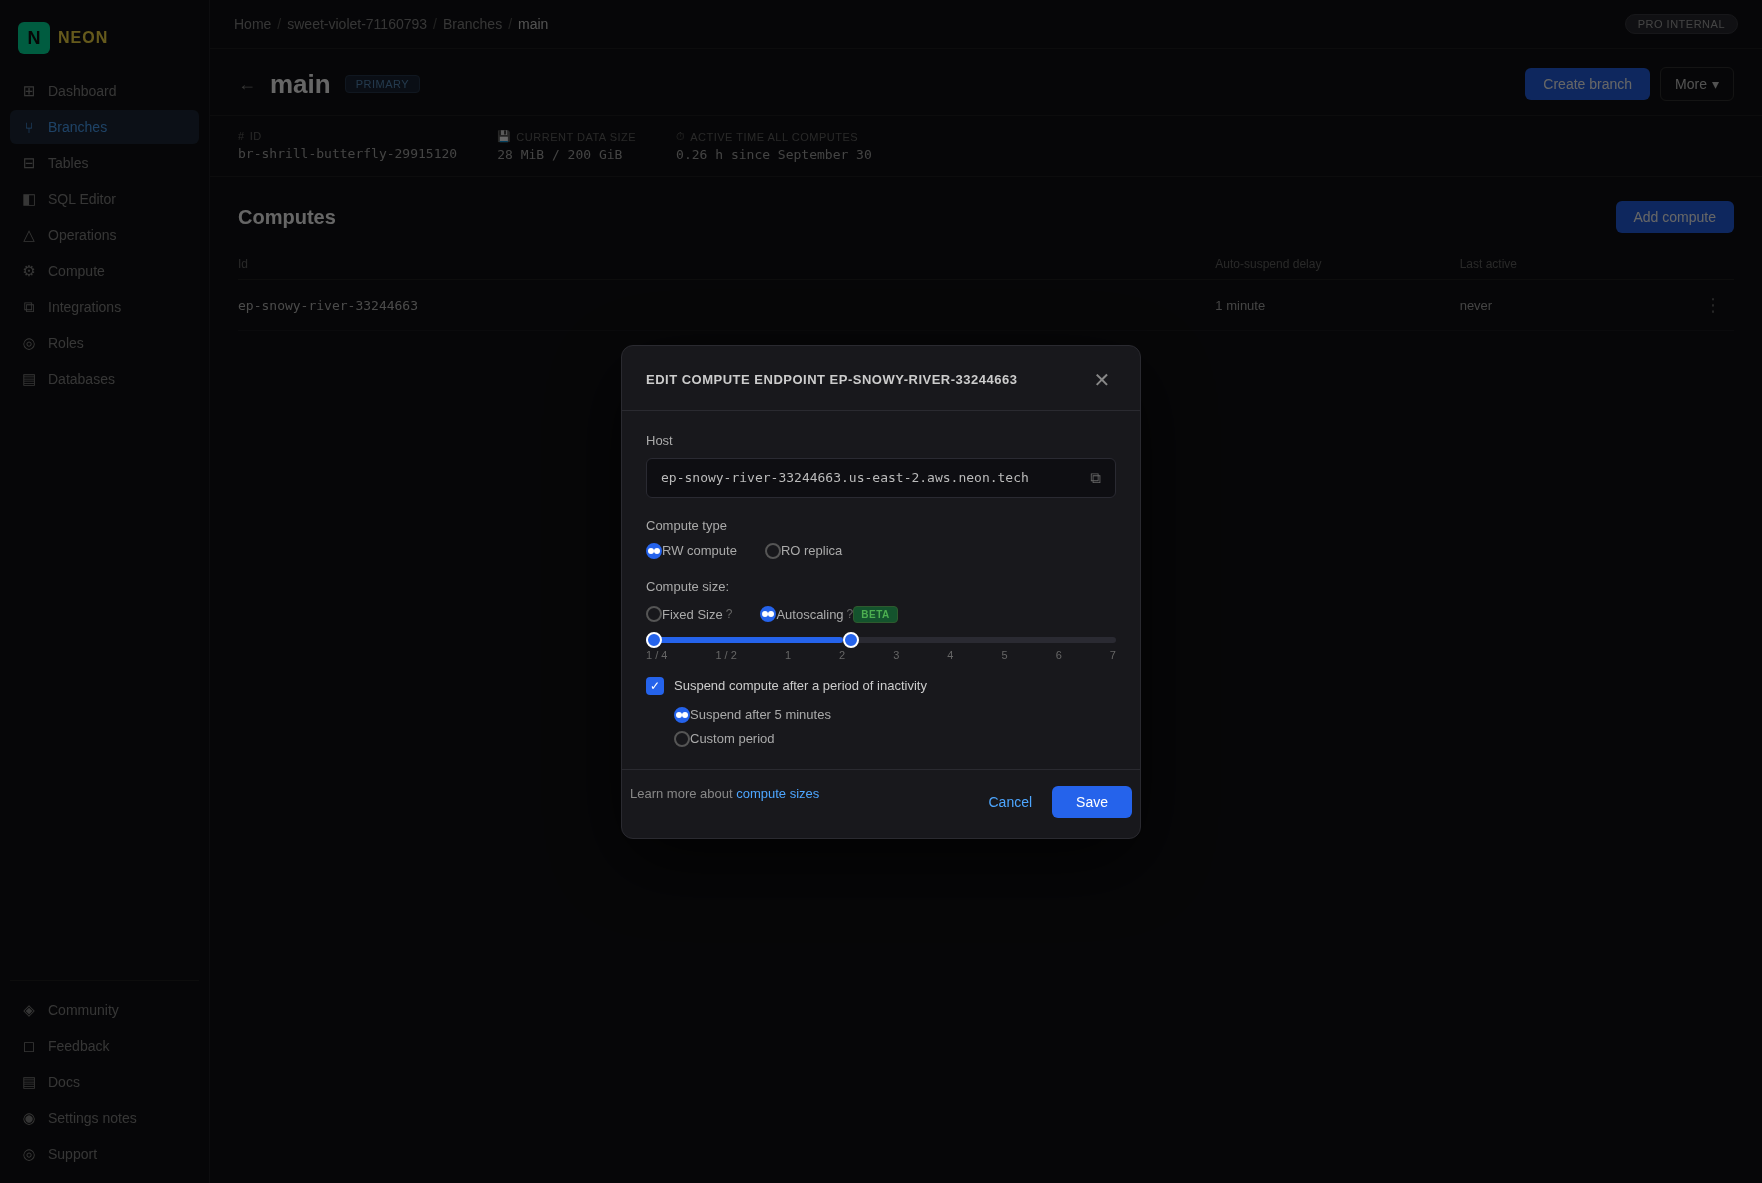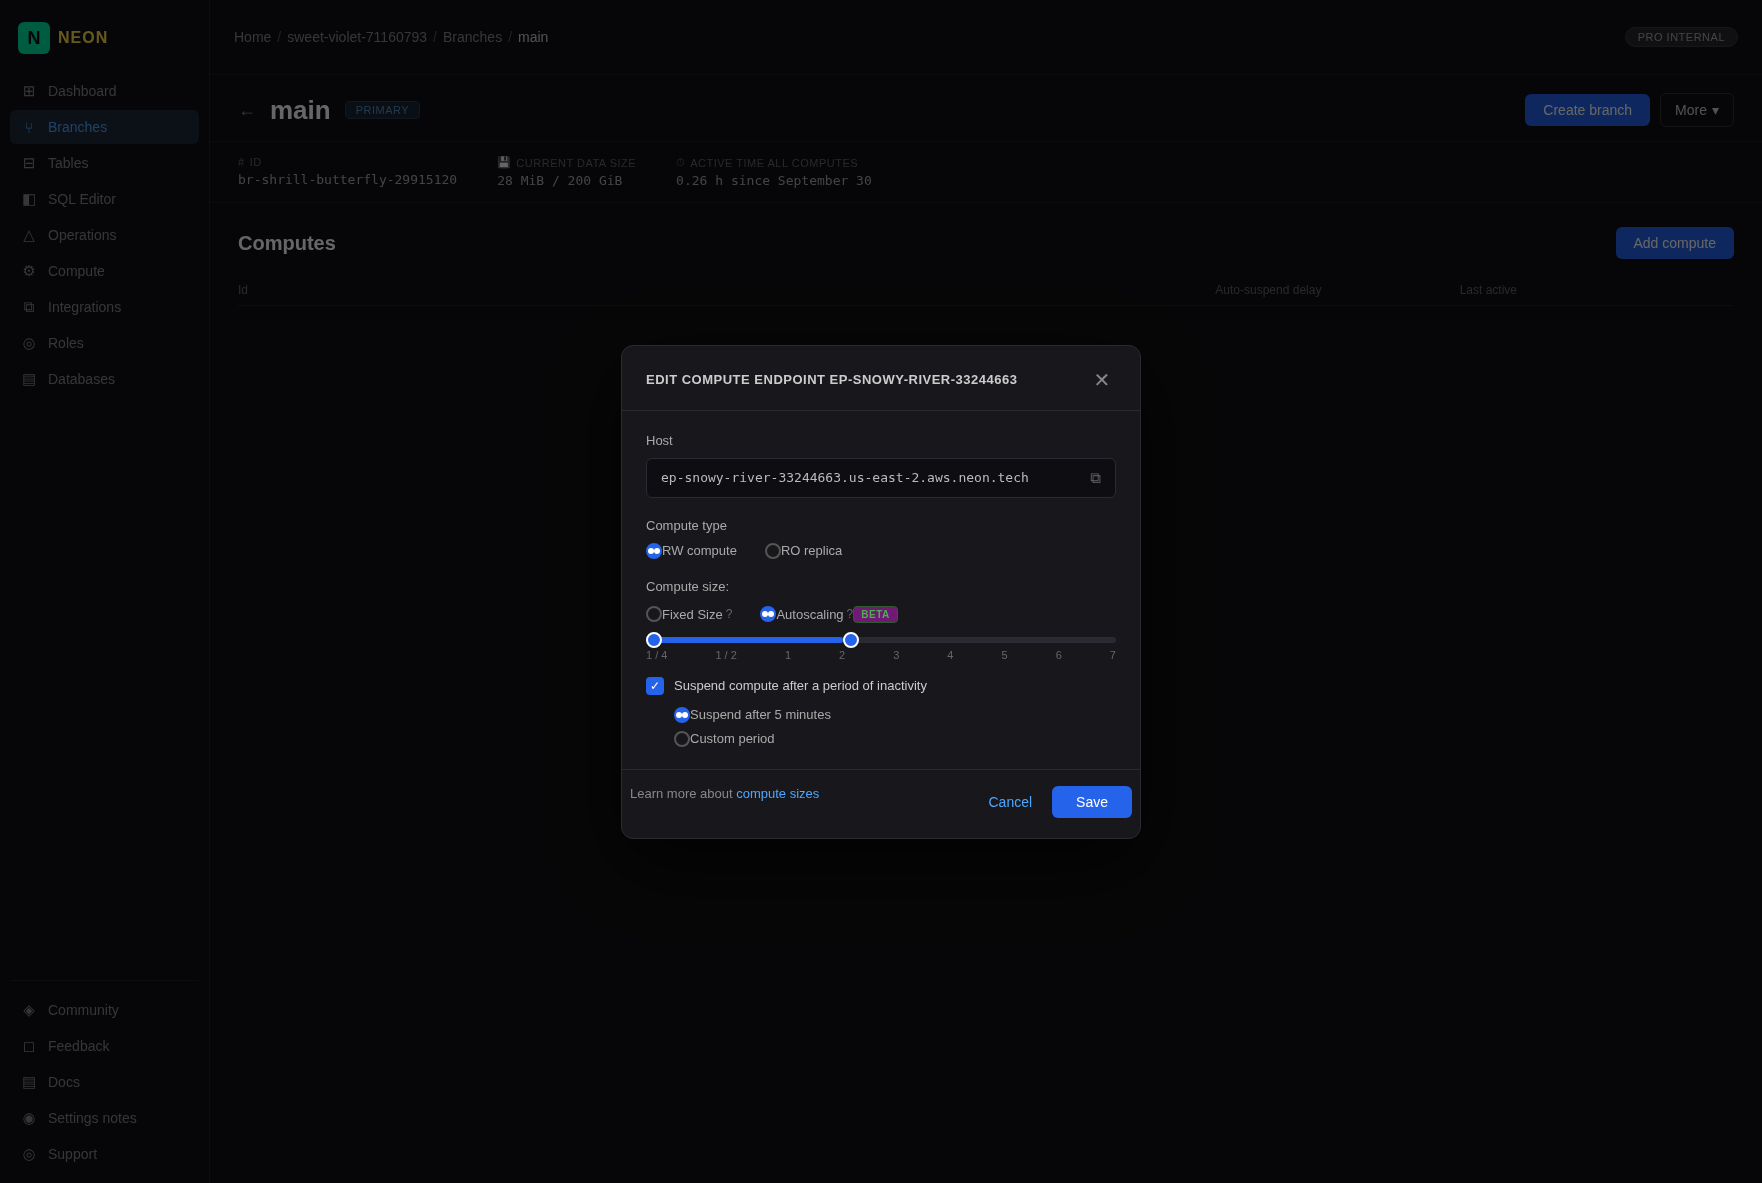"Home" .topbar { padding: 27px 24px -> 14px 24px }
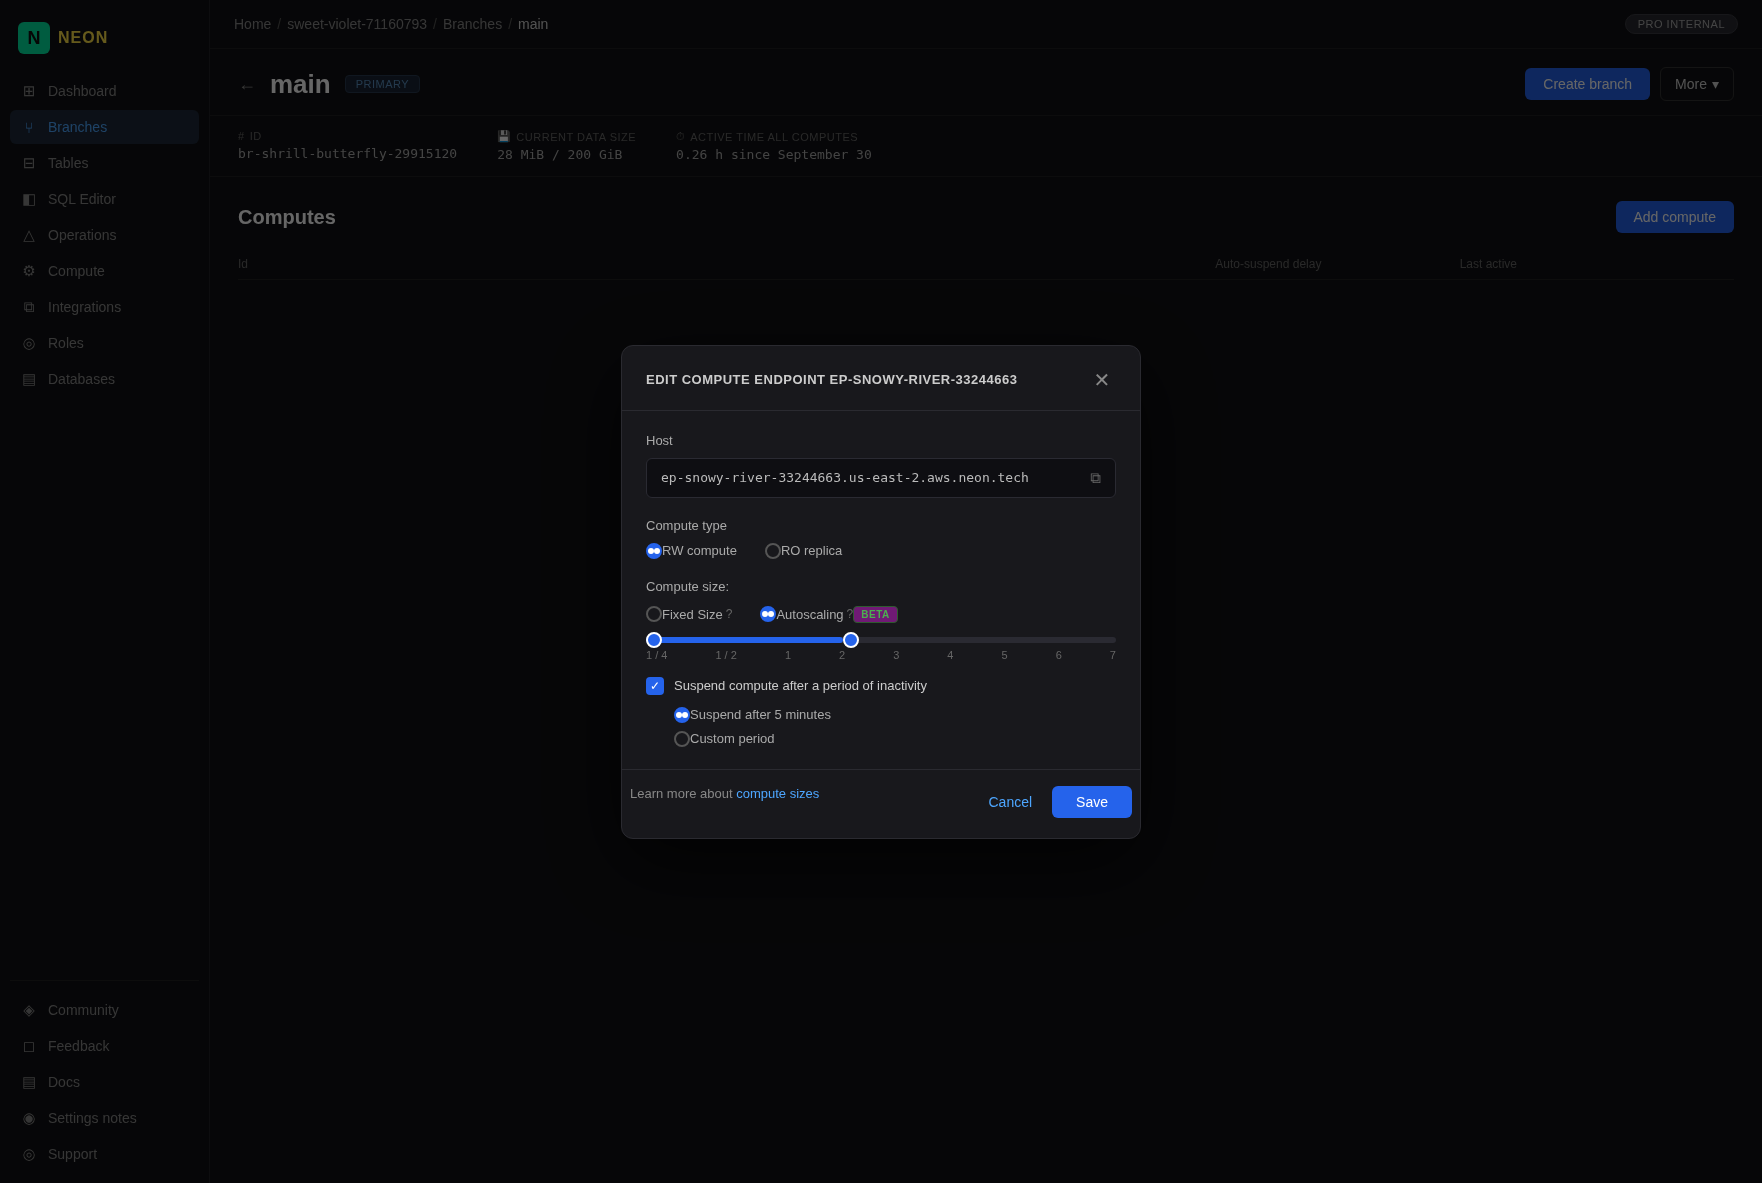"ep-snowy-river-33244663" div.computes-table-row { html: none -> <div> <span>ep-snowy-river-33244663</span> <span></span> <span></span> <span>1 minute</span> <span>never</span> <span>⋮</span> </div> }
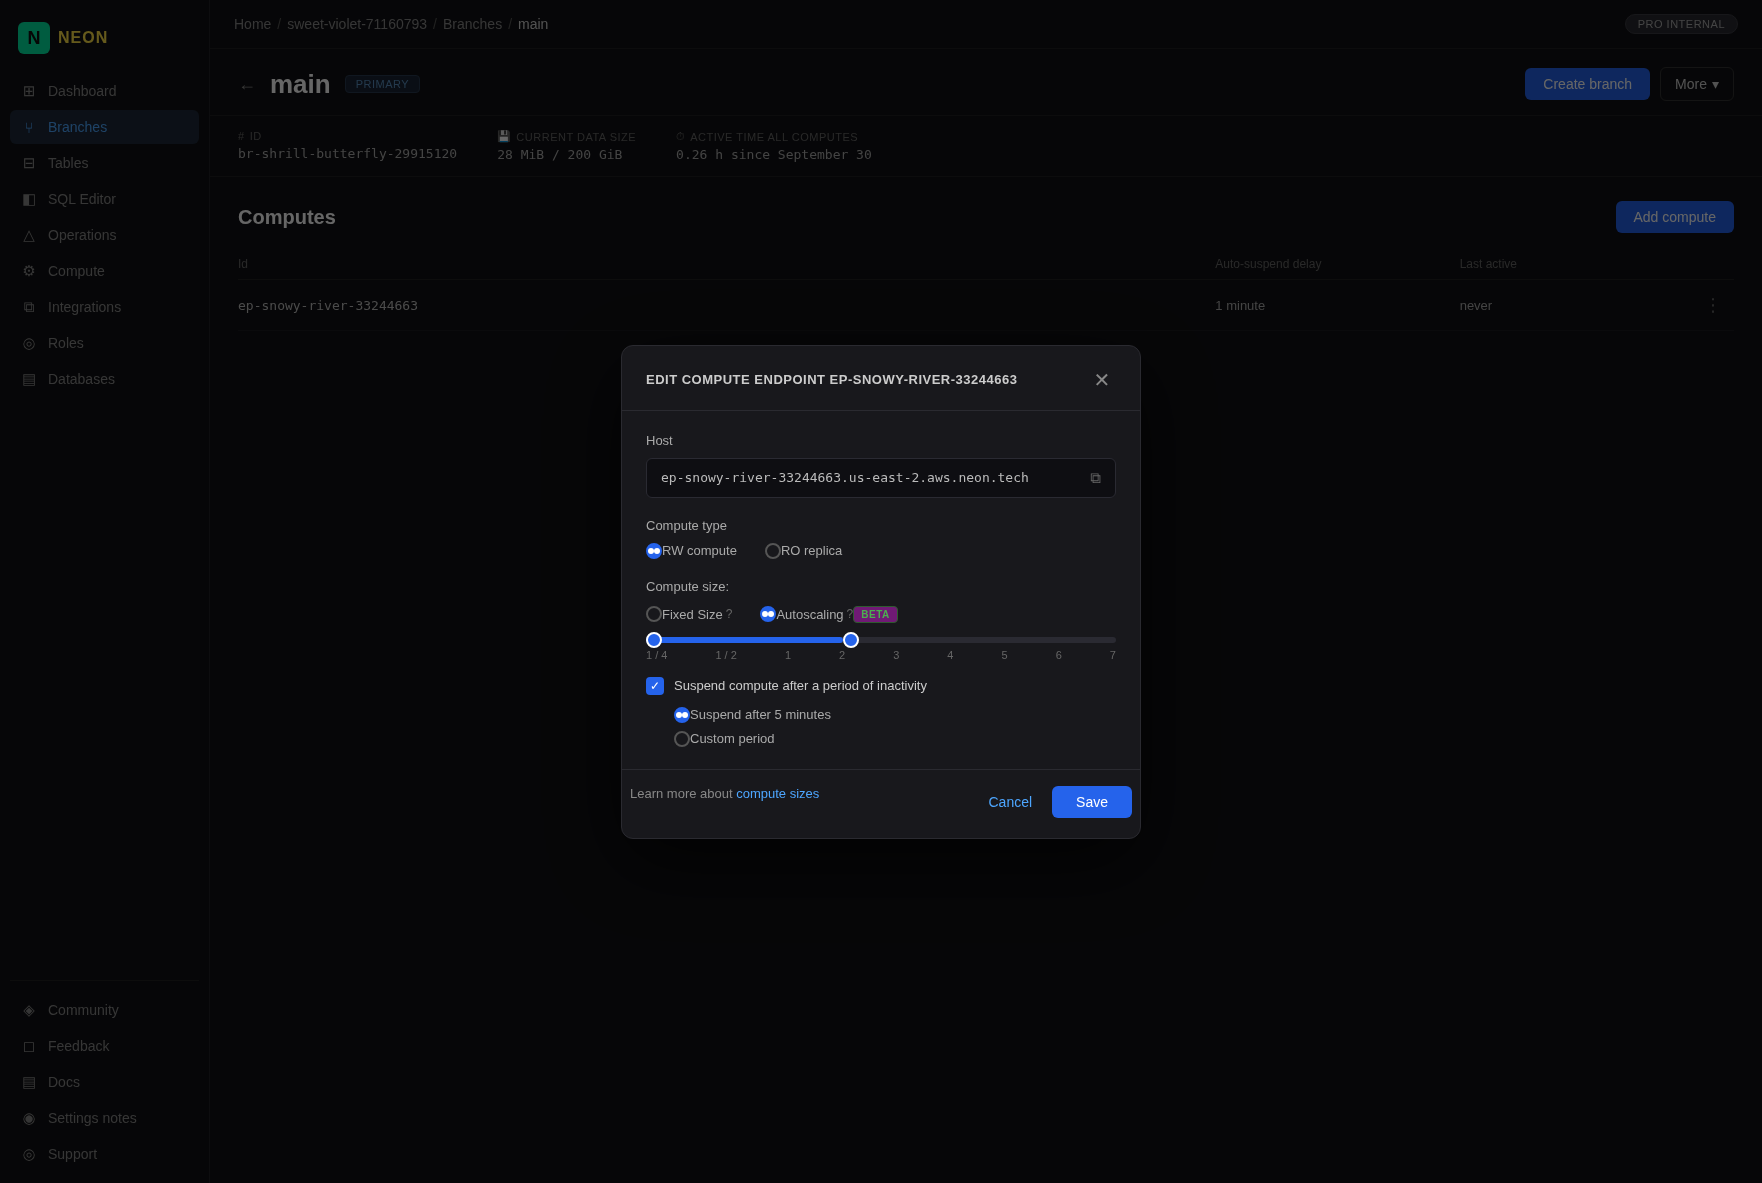"BETA" .beta-badge { background: #701a75 -> #14532d }
